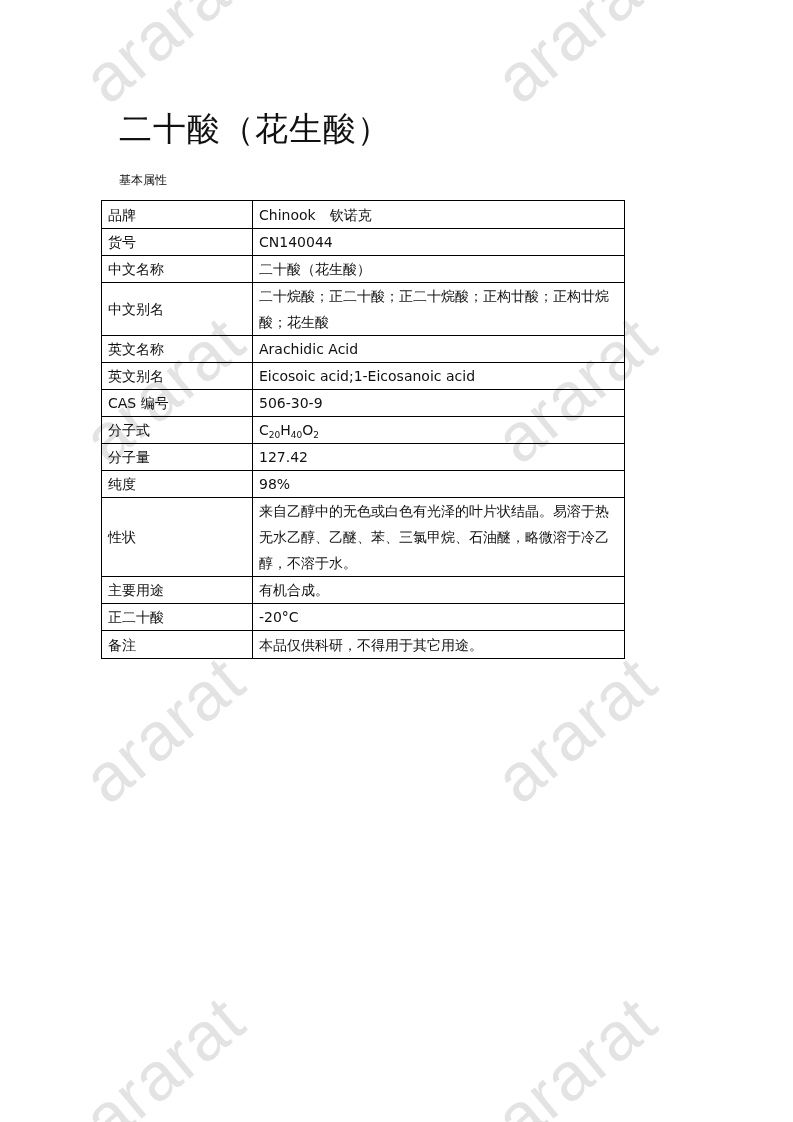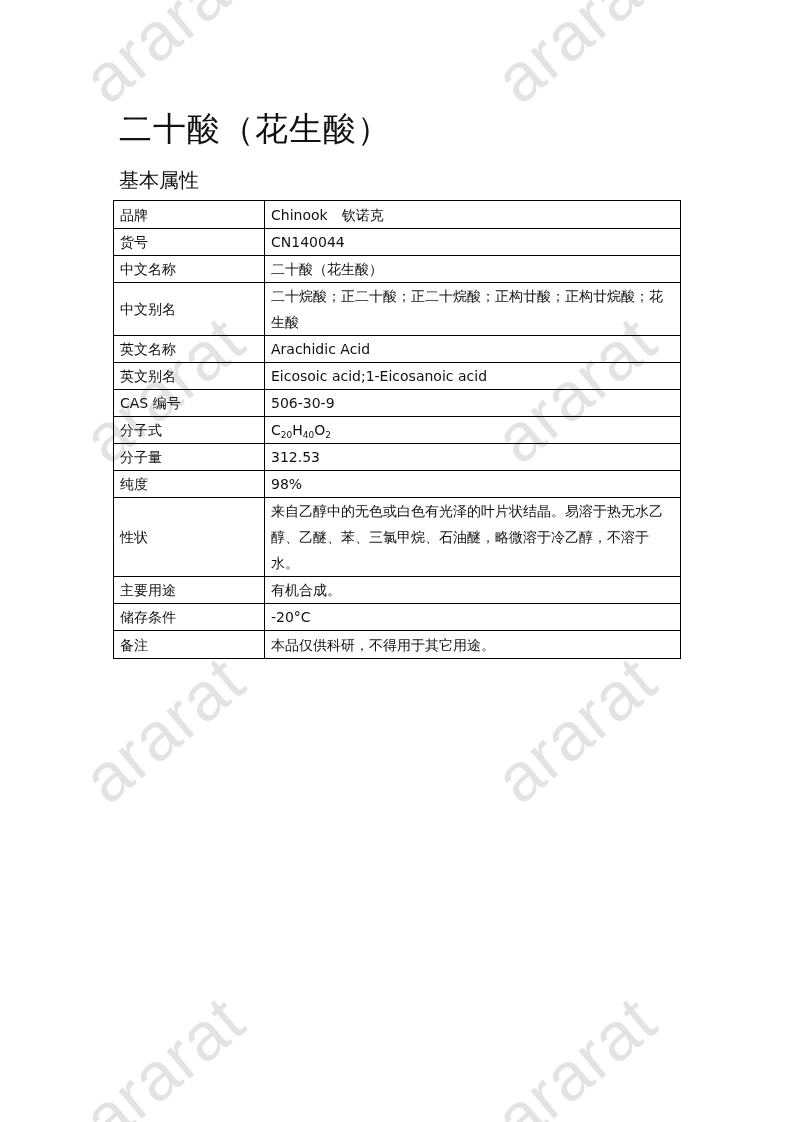"基本属性" .section-label { font-size: 20px -> 12px }
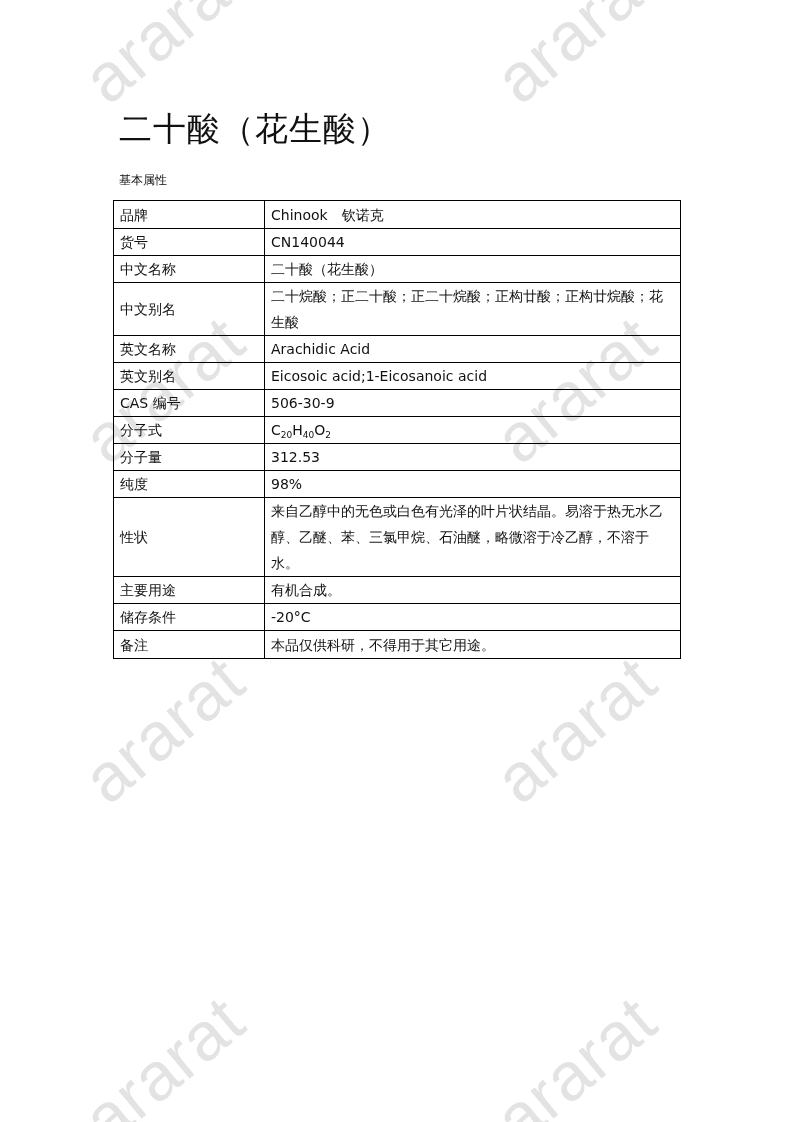"品牌" table.props { left: 113px -> 101px; width: 568px -> 524px }
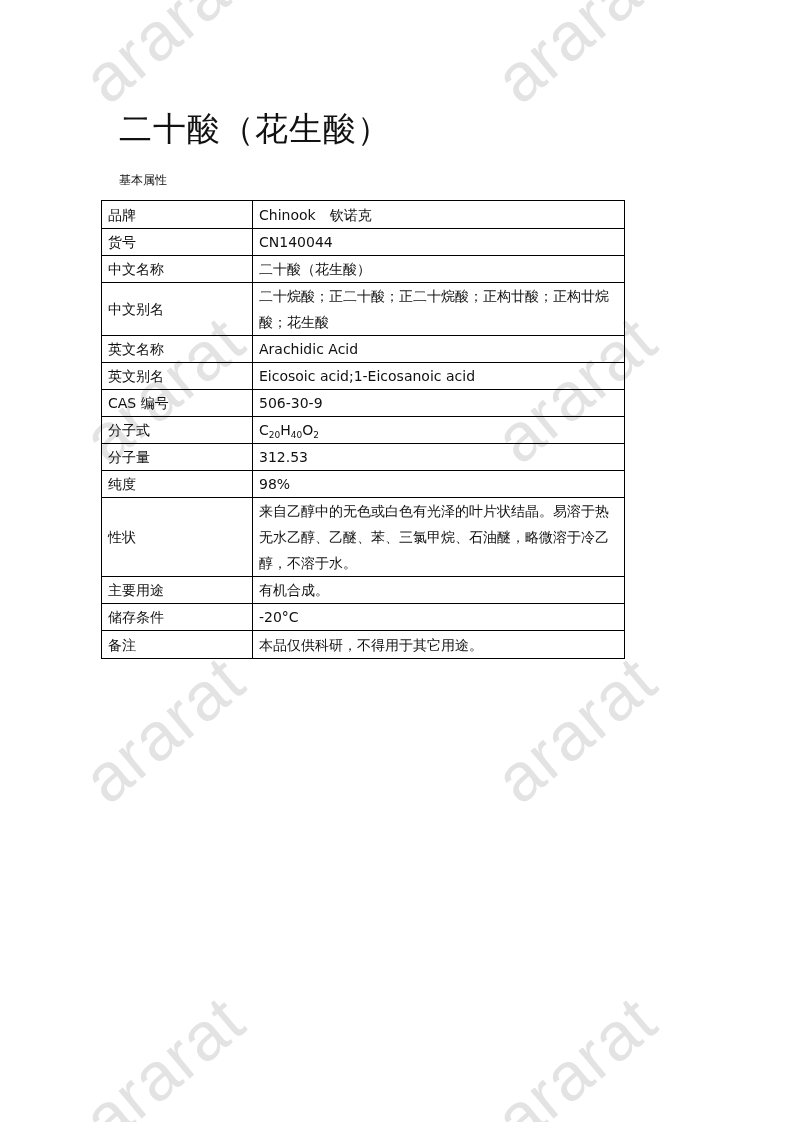"312.53" td.v { text: 312.53 -> 127.42 }
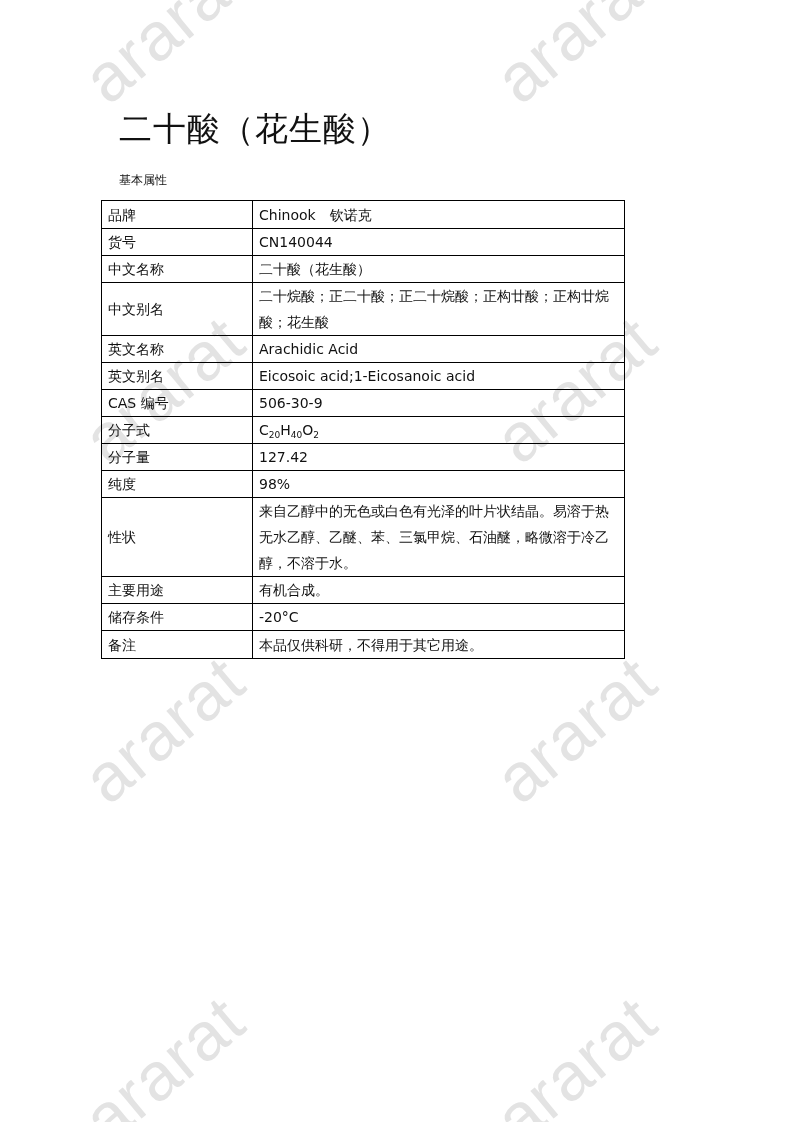"储存条件" td.k { text: 储存条件 -> 正二十酸 }
